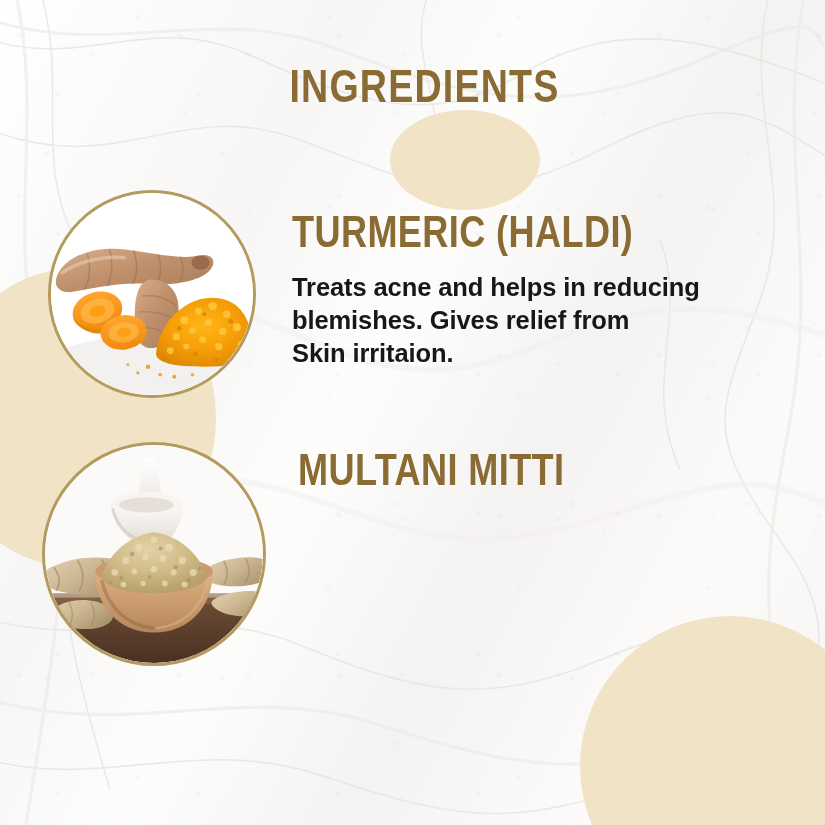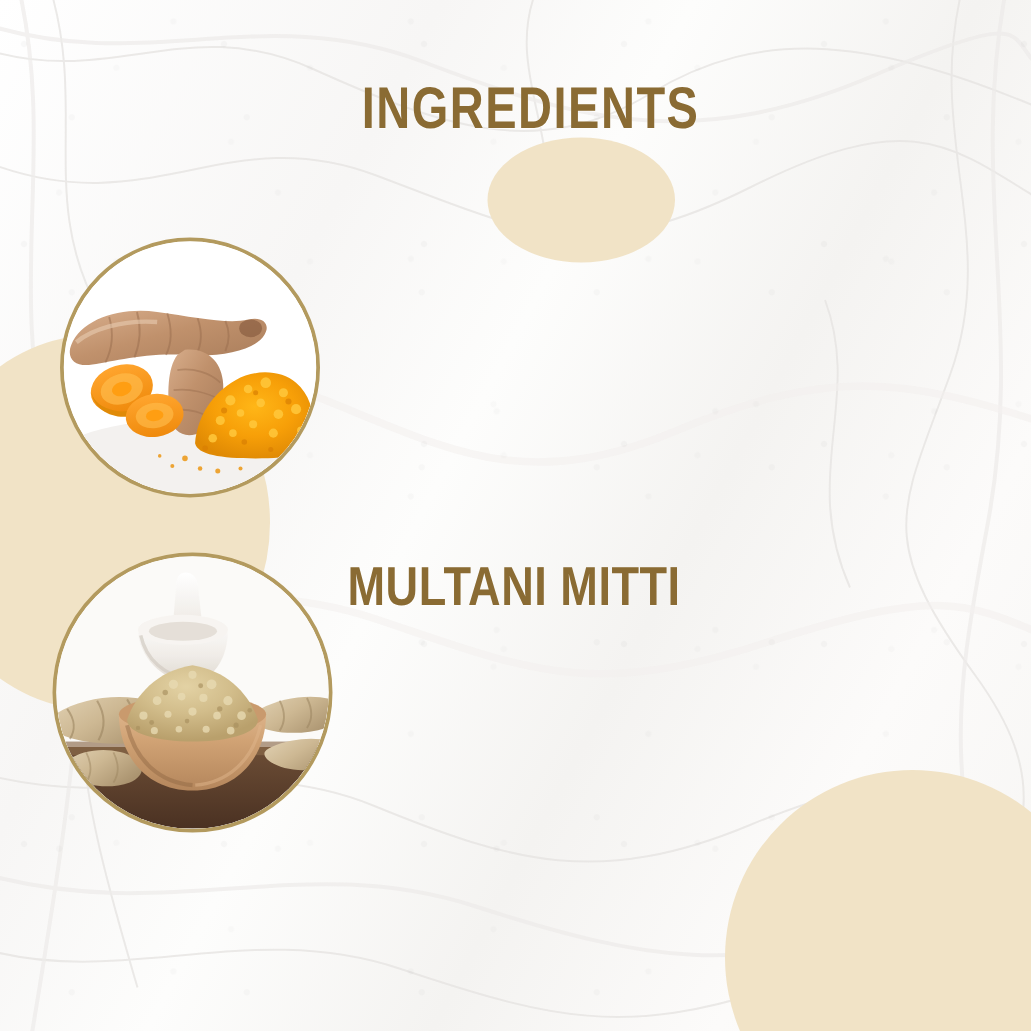"TURMERIC (HALDI)" div.text-col { html: none -> <div> <div>TURMERIC (HALDI)</div> <div>Treats acne and helps in reducing blemishes. Gives relief from Skin irritaion.</div> </div> }
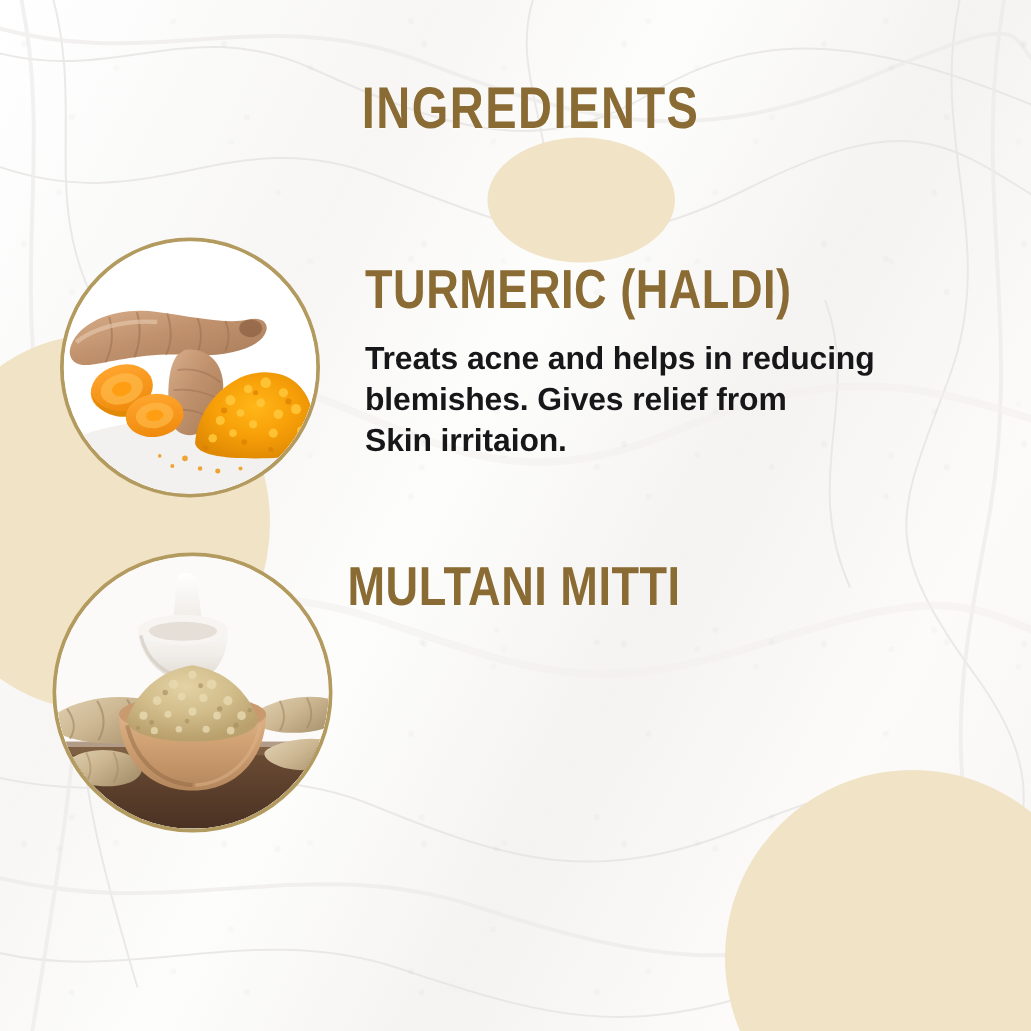"MULTANI MITTI" .row-2 .text-col { margin-left: 12px -> 32px }
